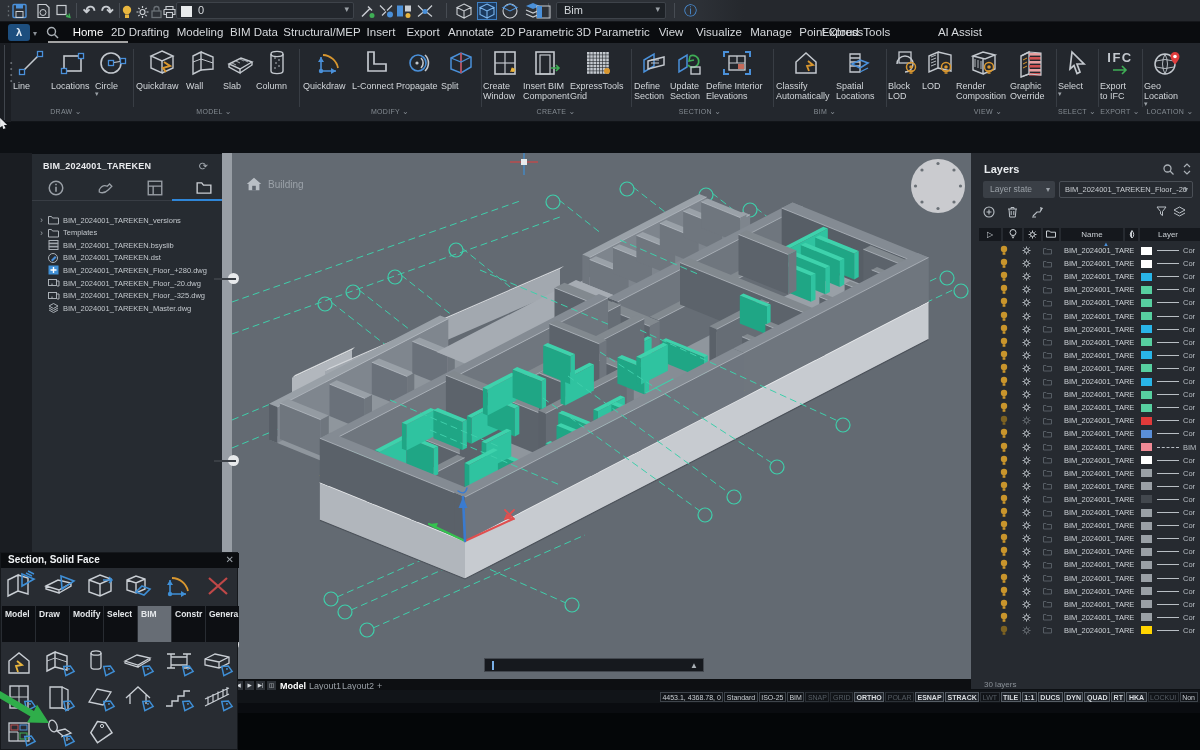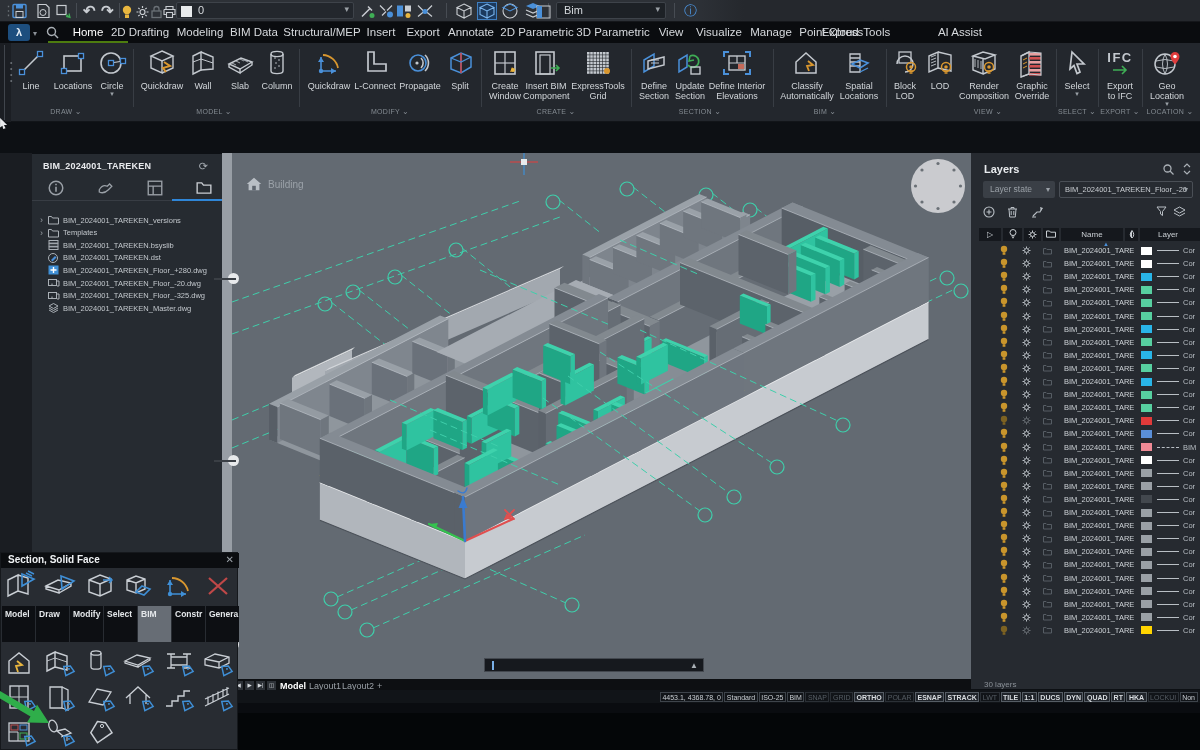"Home" .mact { border-bottom: 2px solid #4d7c0f -> 2px solid #a3a3a3 }
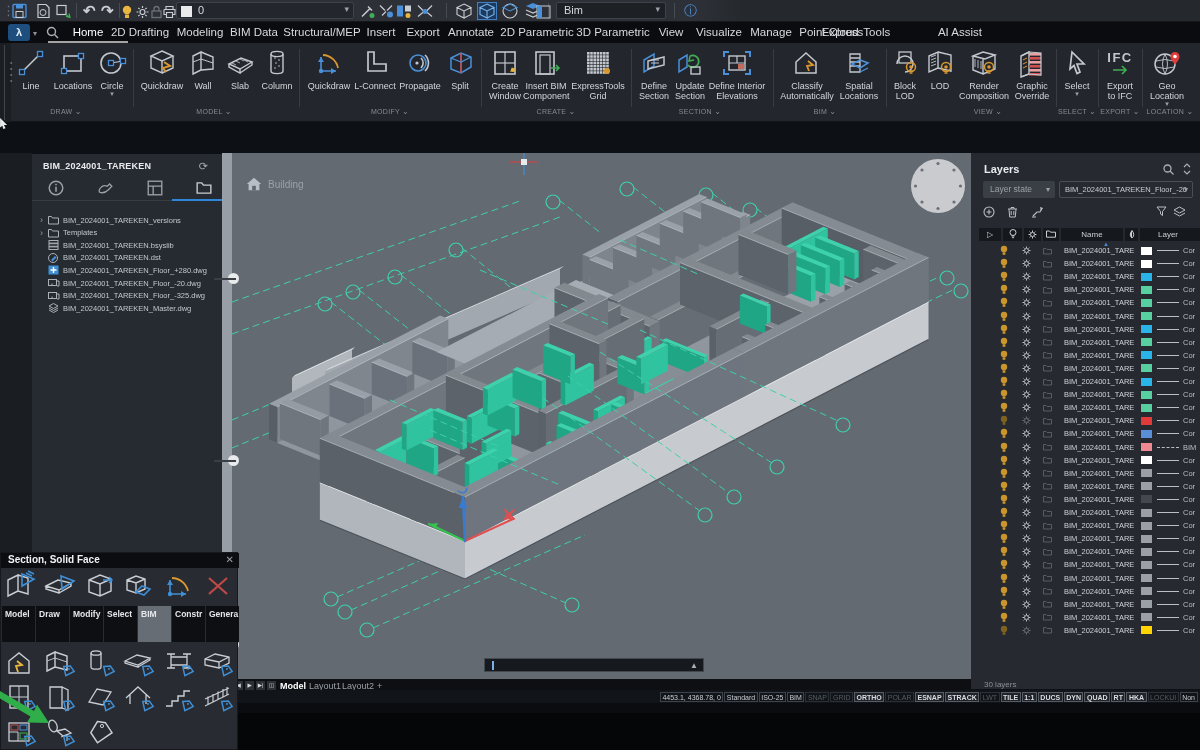"IFC" .rtool { text-align: center -> left }
